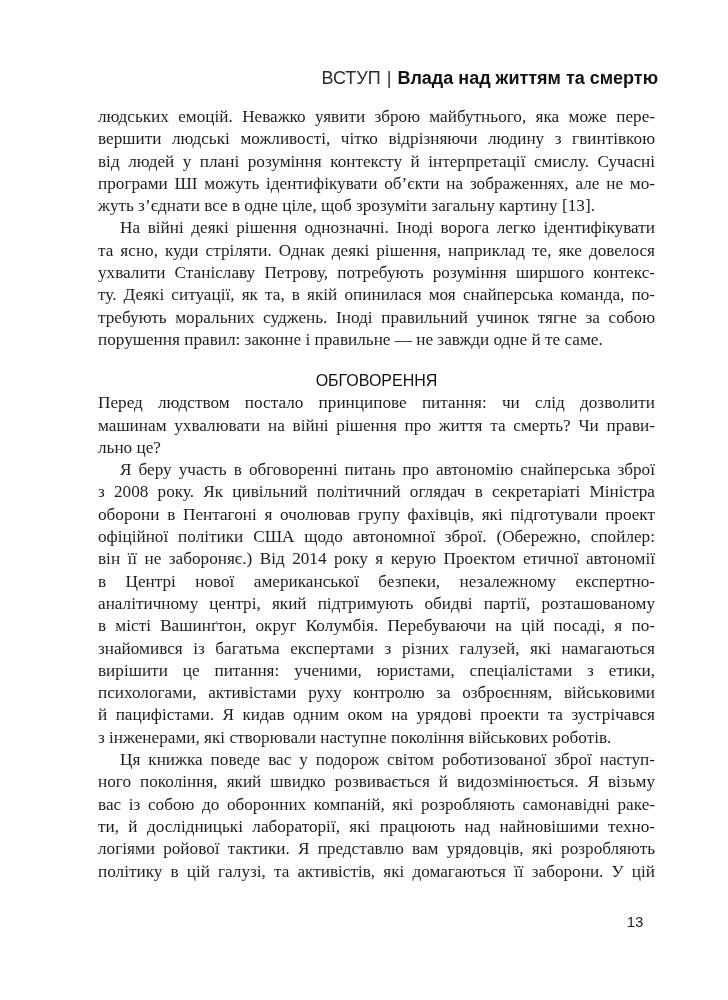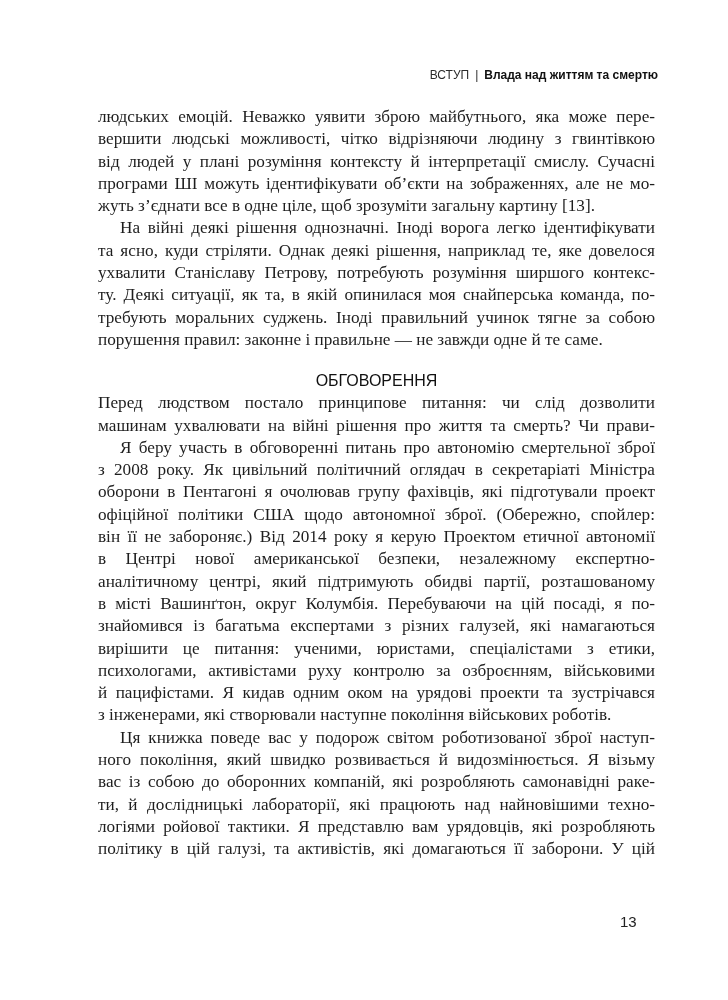"ВСТУП | Влада над життям" .running-head { font-size: 12px -> 18px }
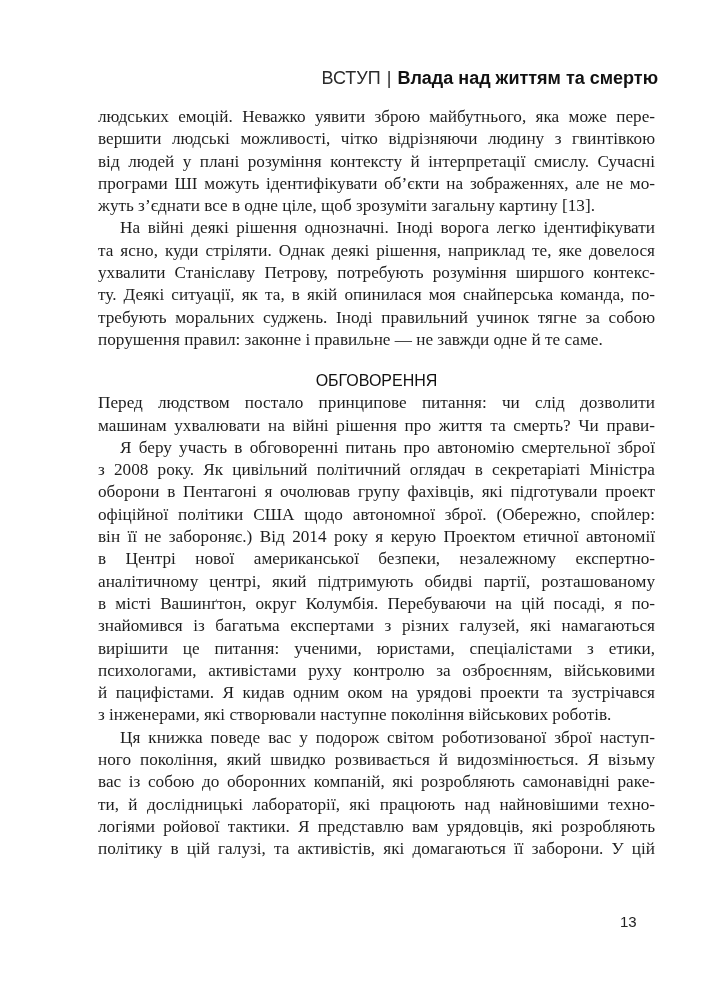"льно це?" span.line { html: none -> <span>льно це?</span> }
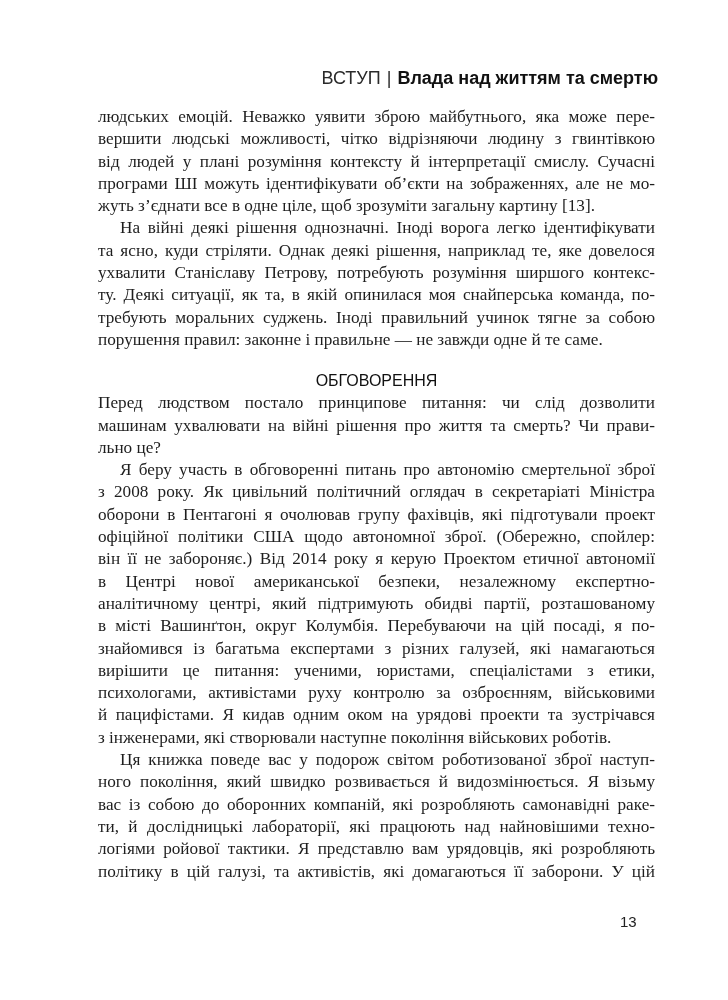"Я беру участь в обговоренні" span.line { text: смертельної -> снайперська }
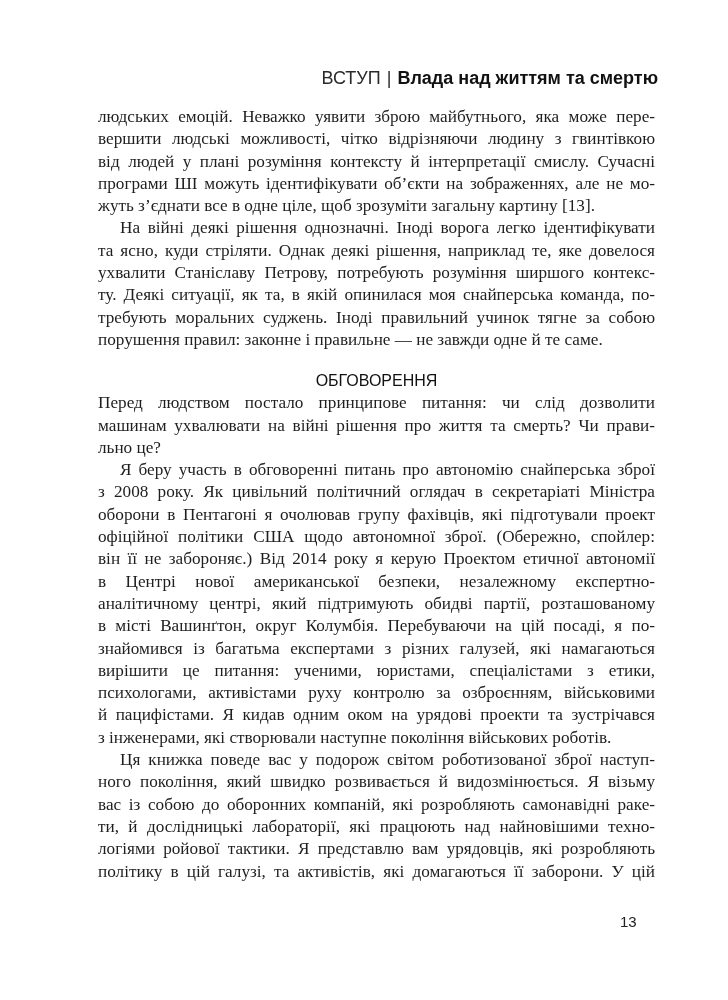"13" .page-number { text-align: left -> center }
